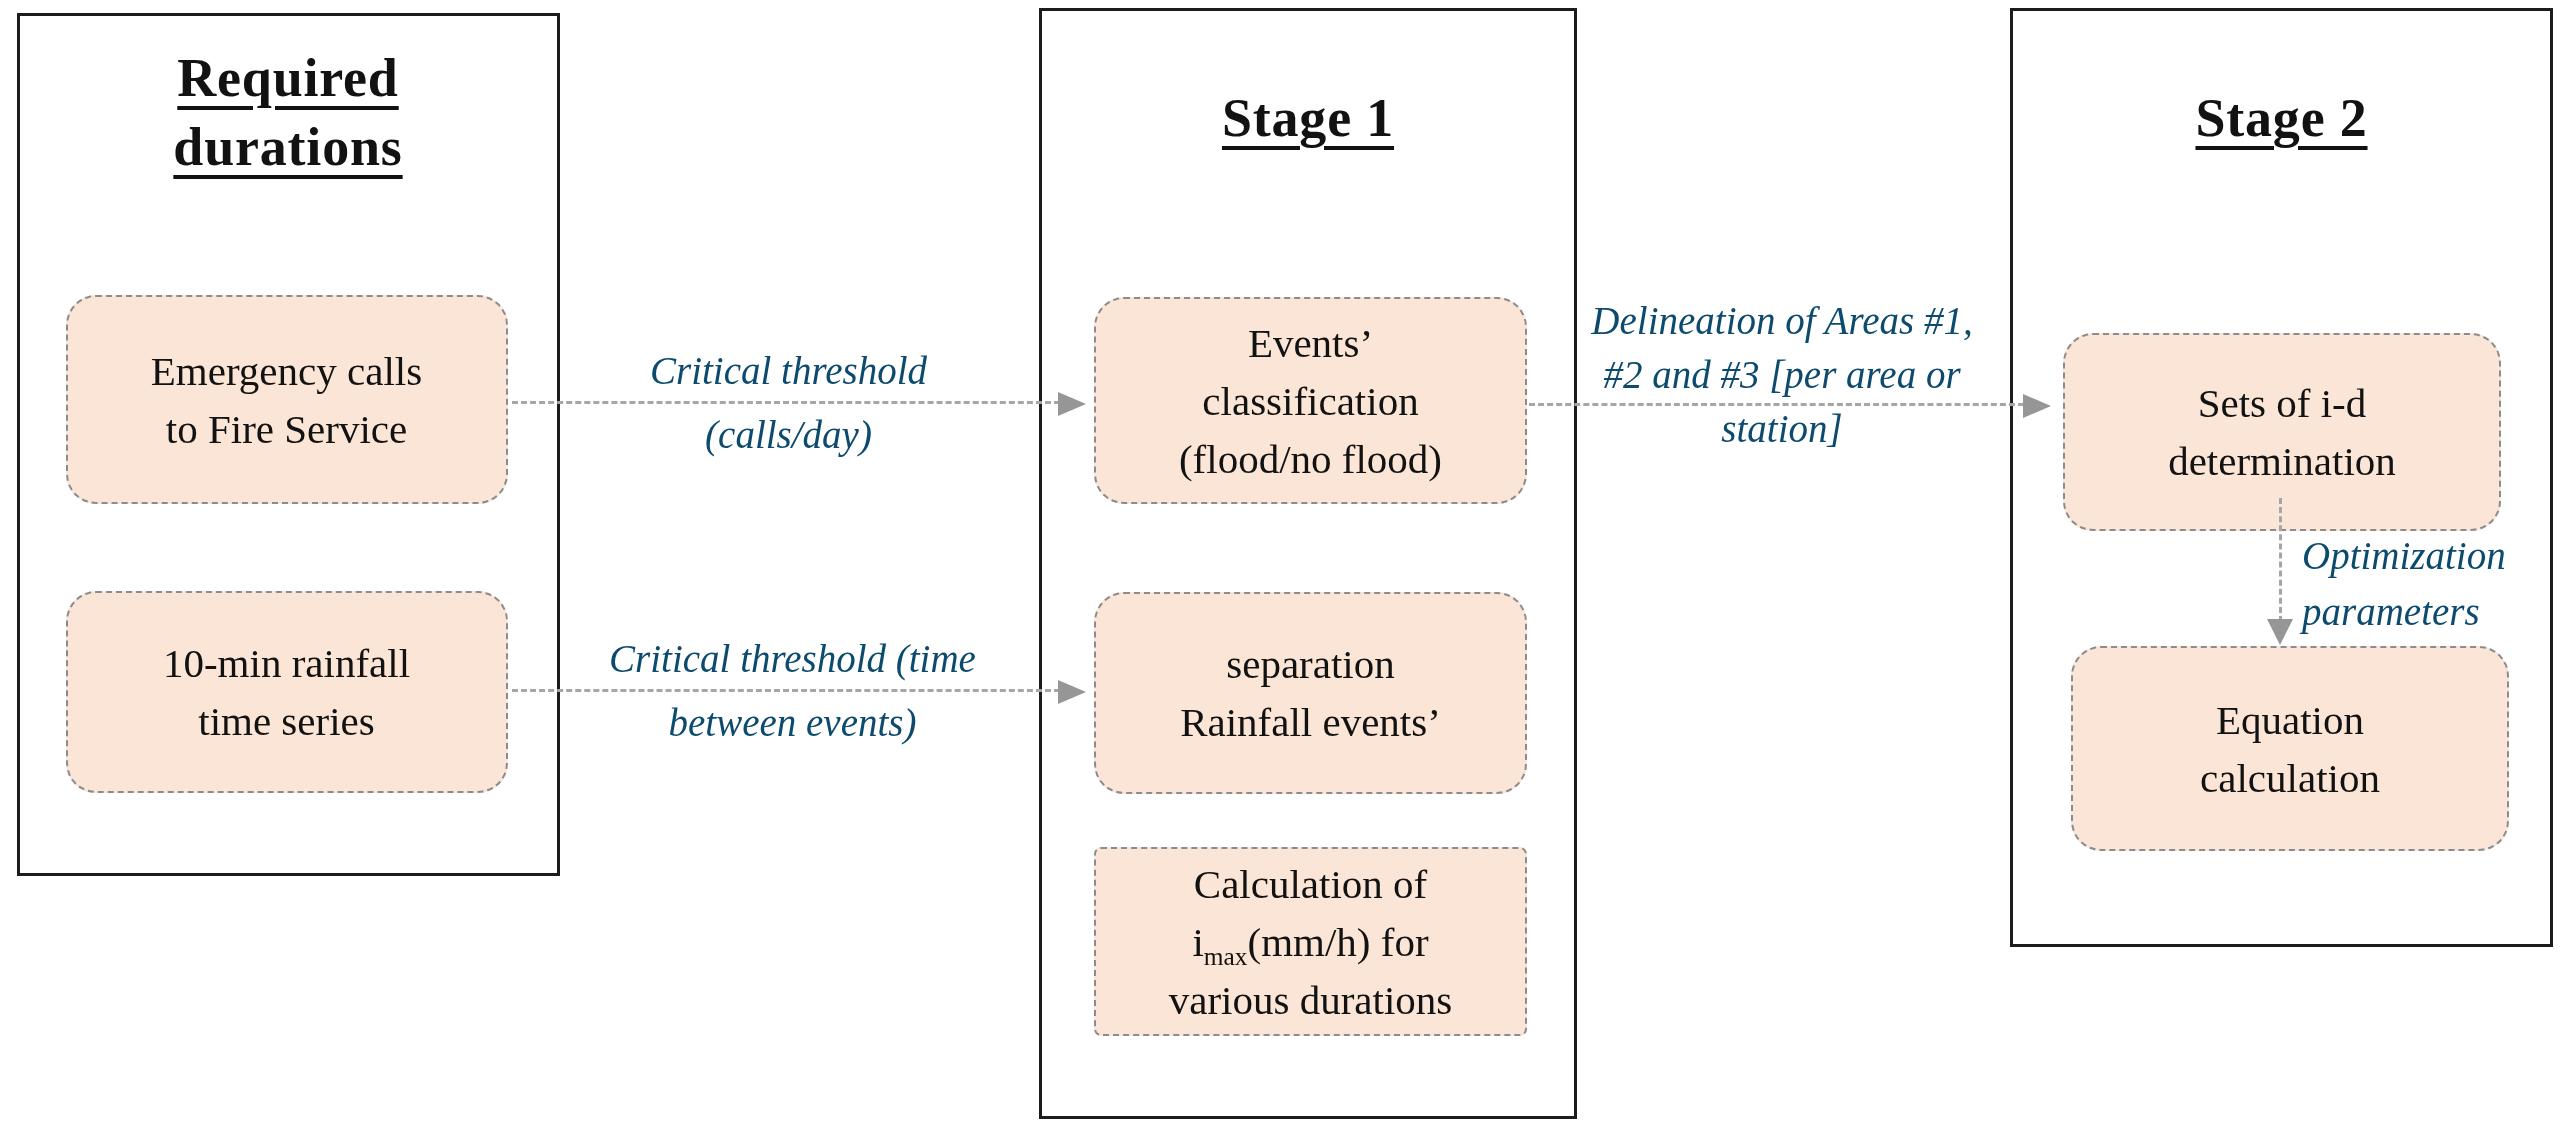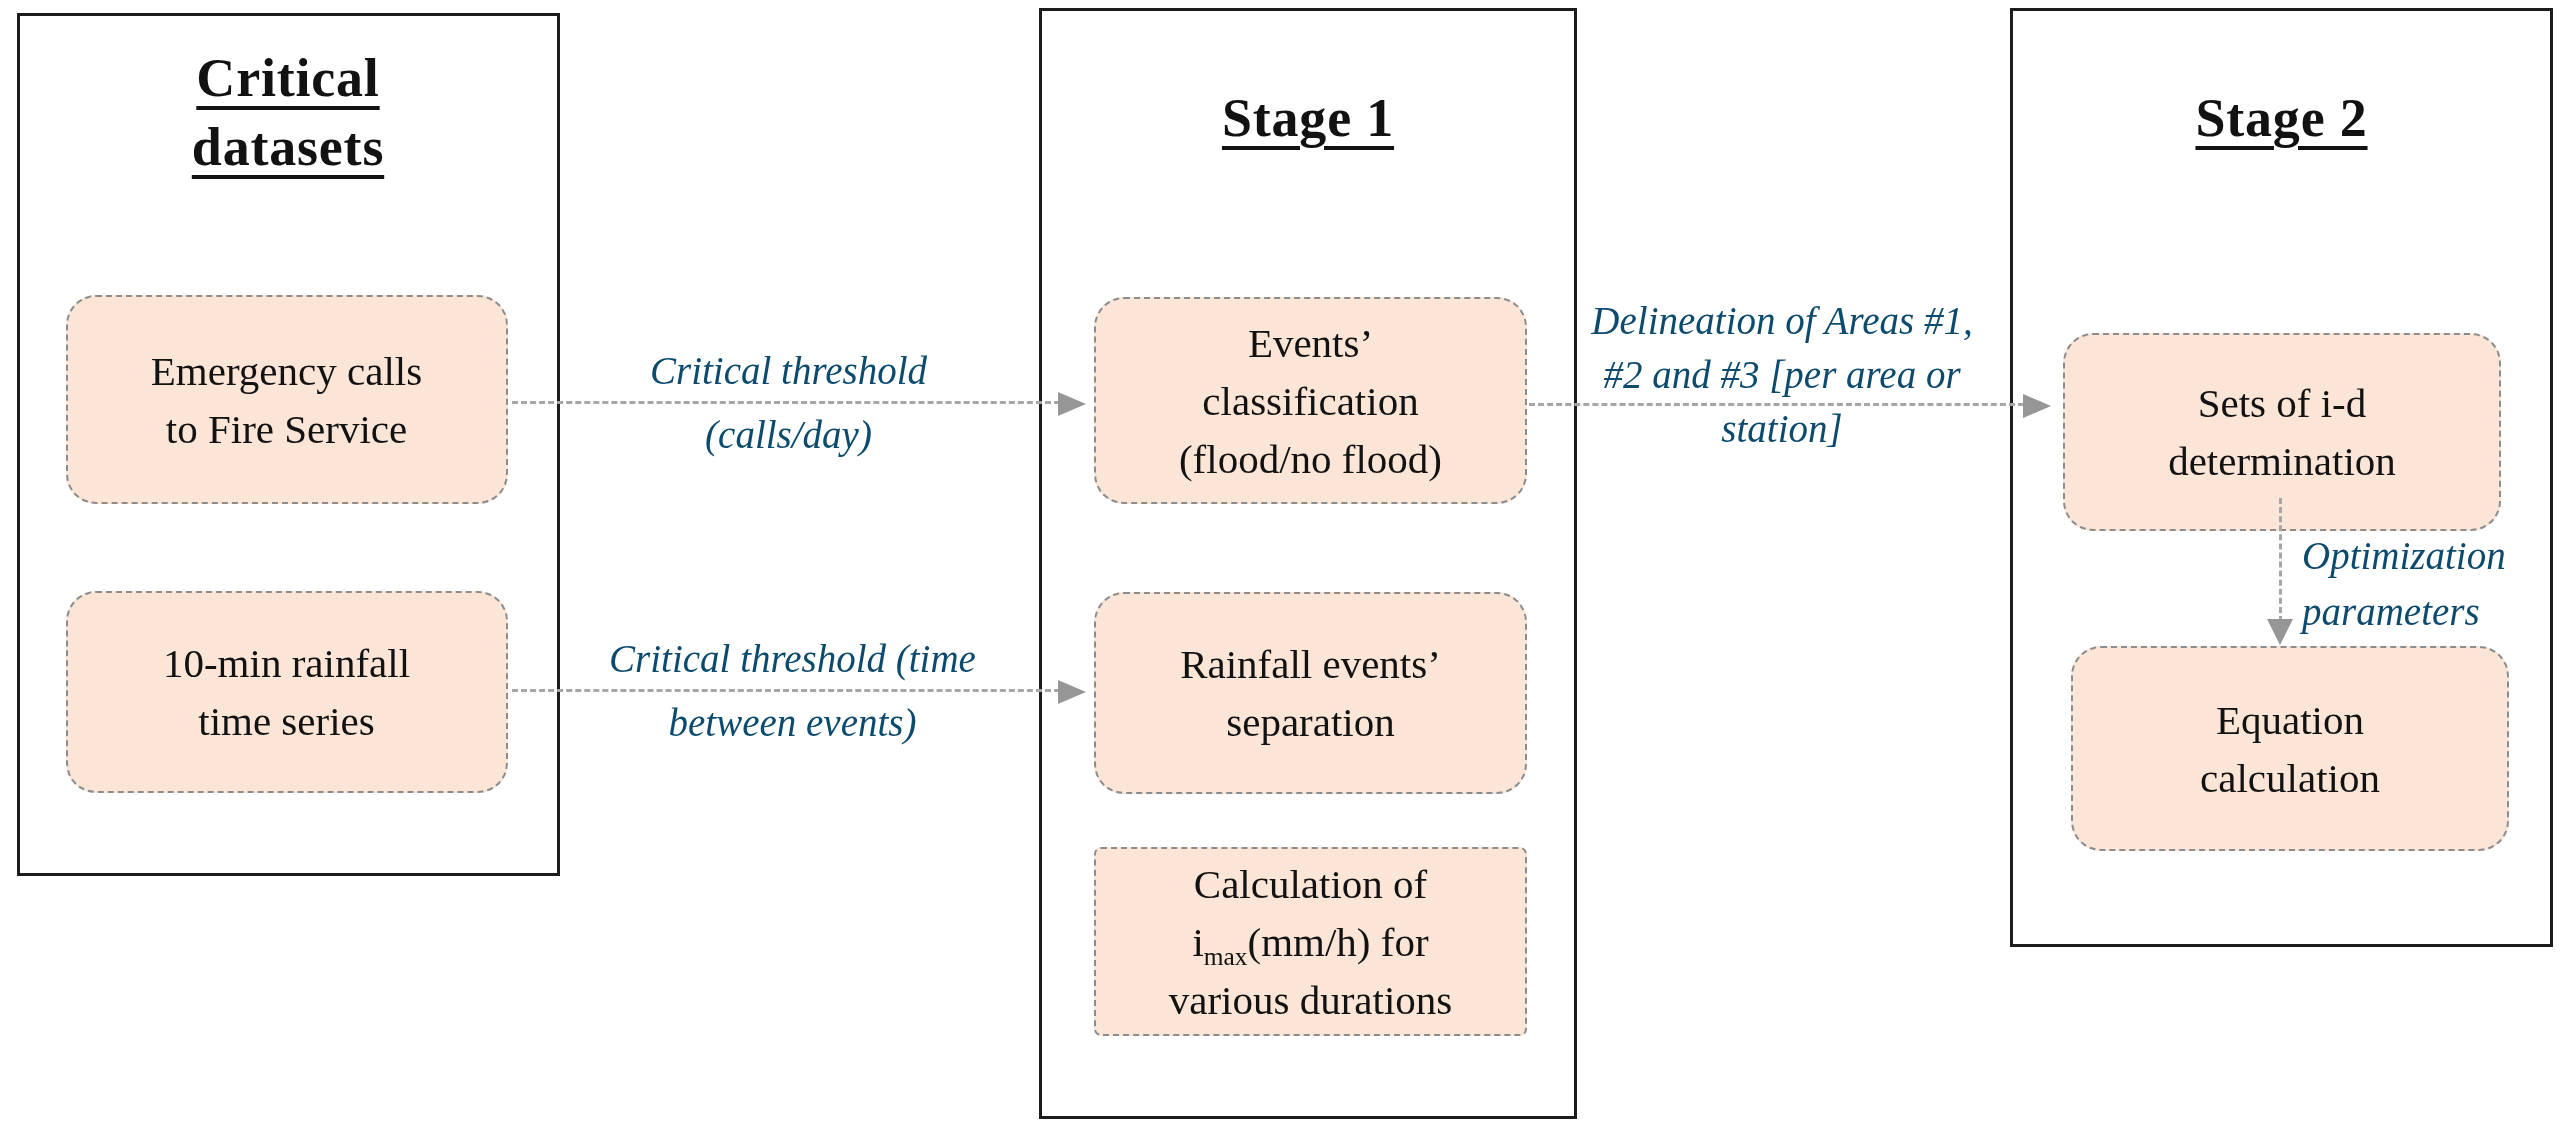"Critical datasets" h2.panel-title { text: Critical datasets -> Required durations }
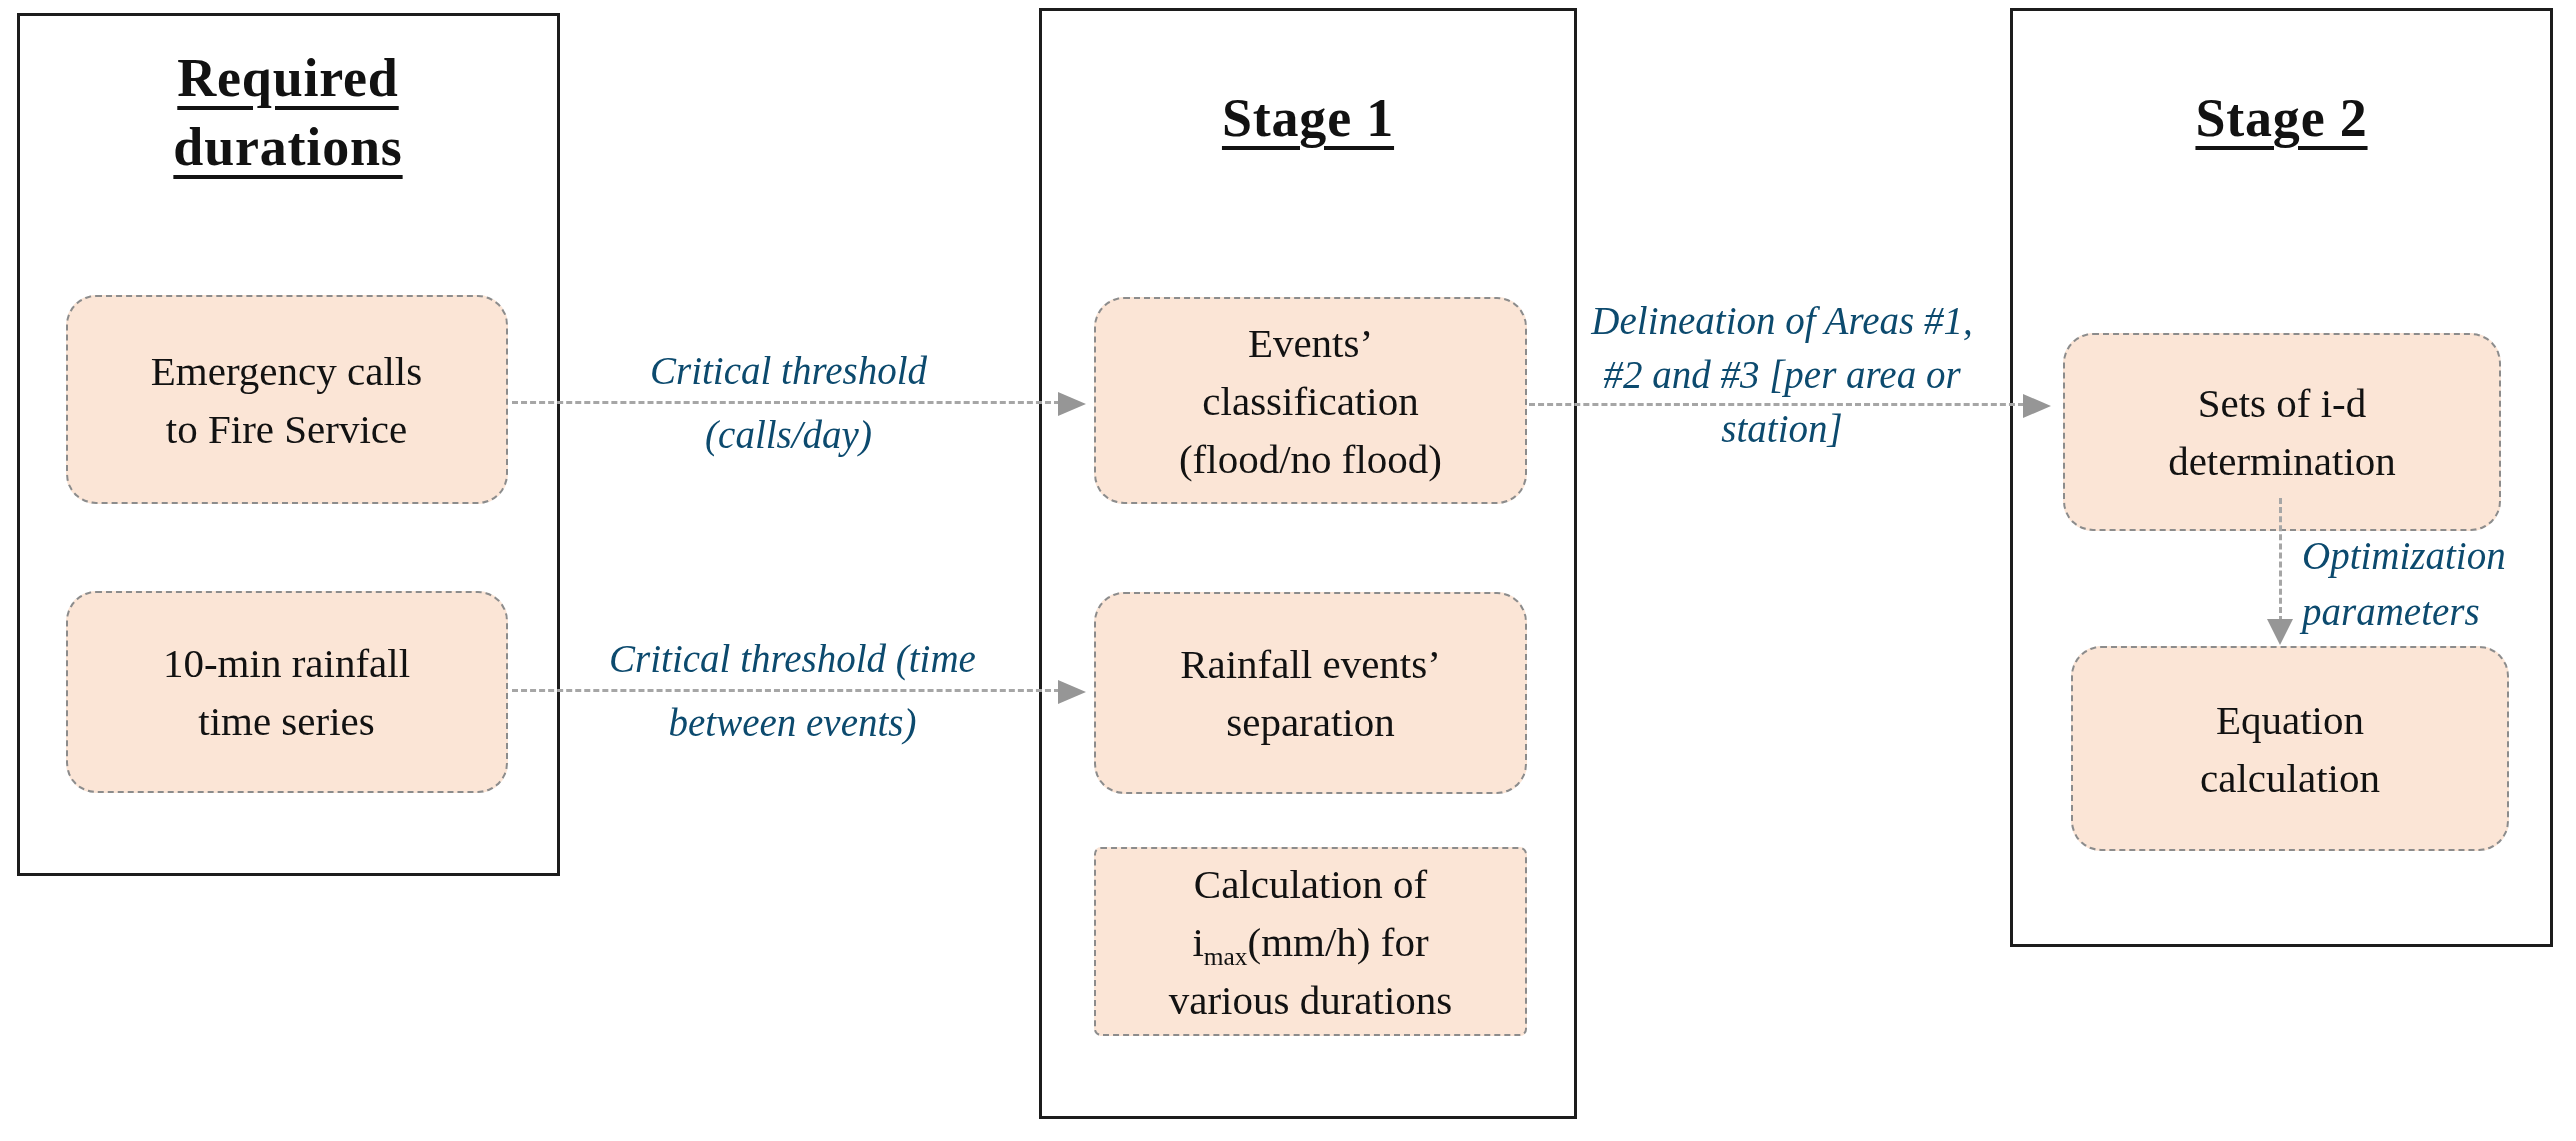"Rainfall events’" span.ln { order: before "separation" -> after "separation" }
